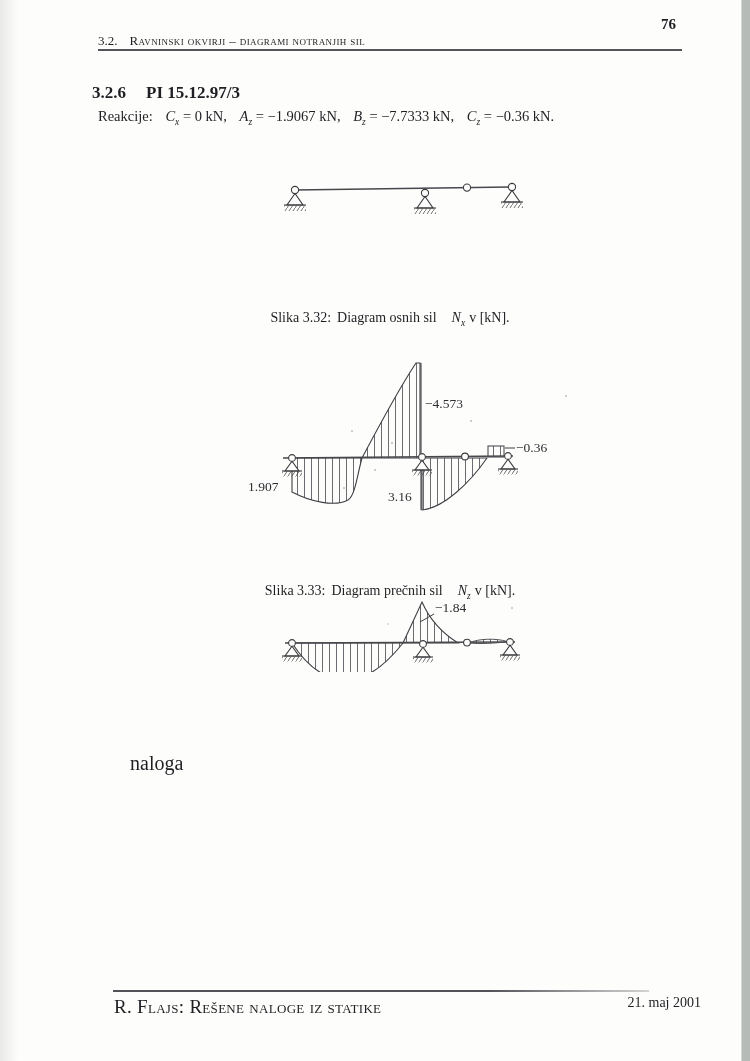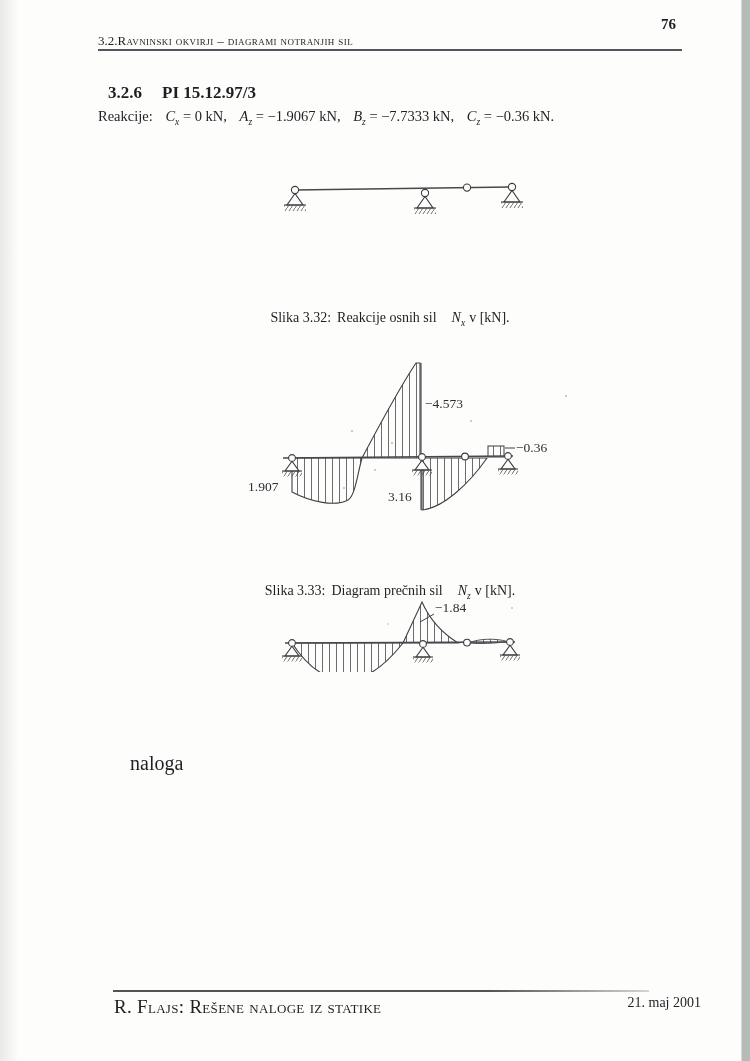"3.2." .rh-num { margin-right: none -> 12px }
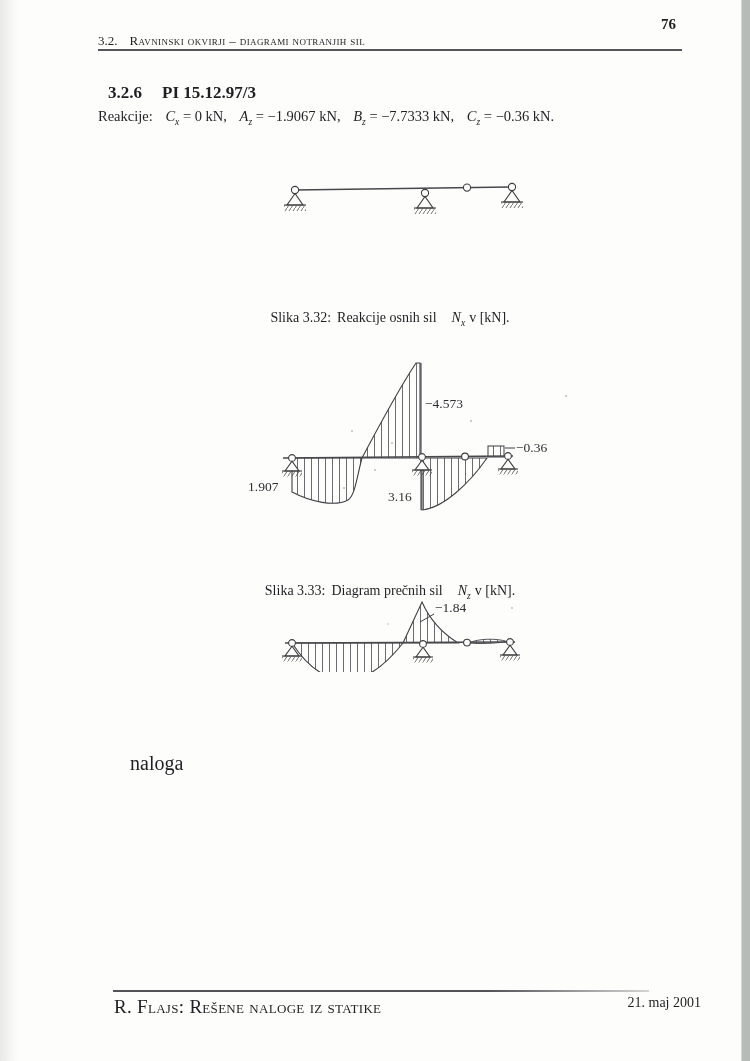"3.2.6 PI 15.12.97/3" .section-heading { left: 108px -> 92px }
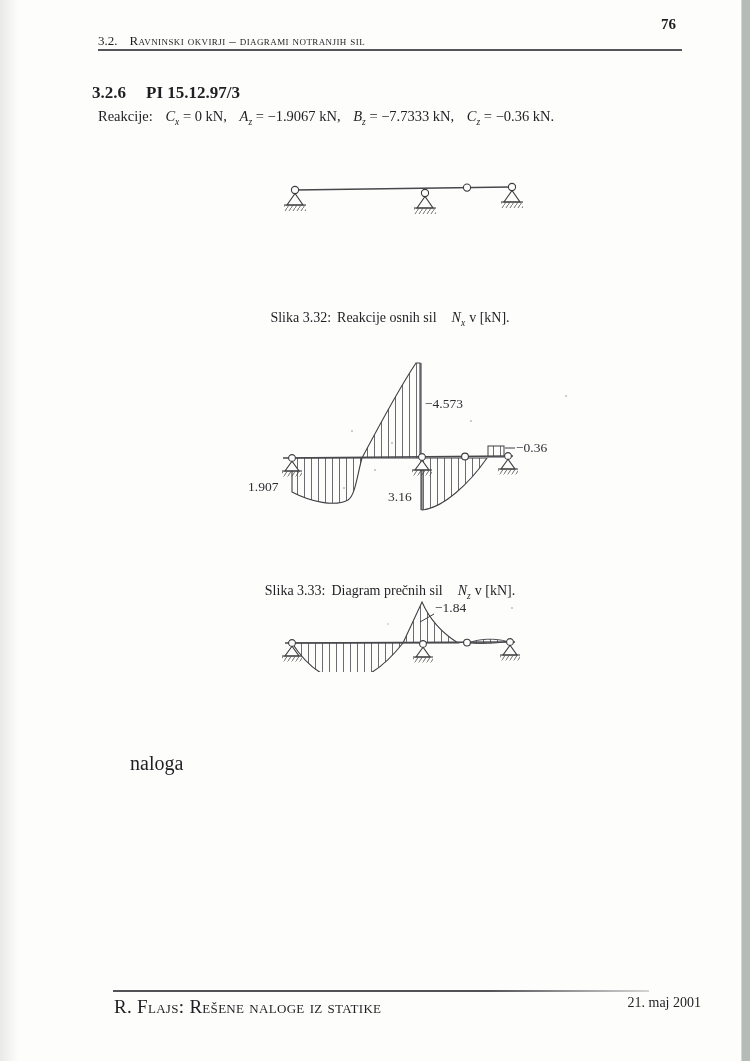"Reakcije osnih sil" span { text: Reakcije -> Diagram }
